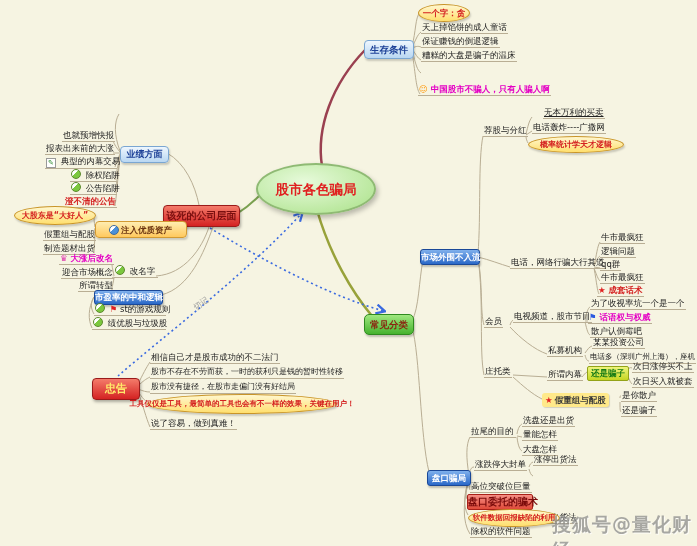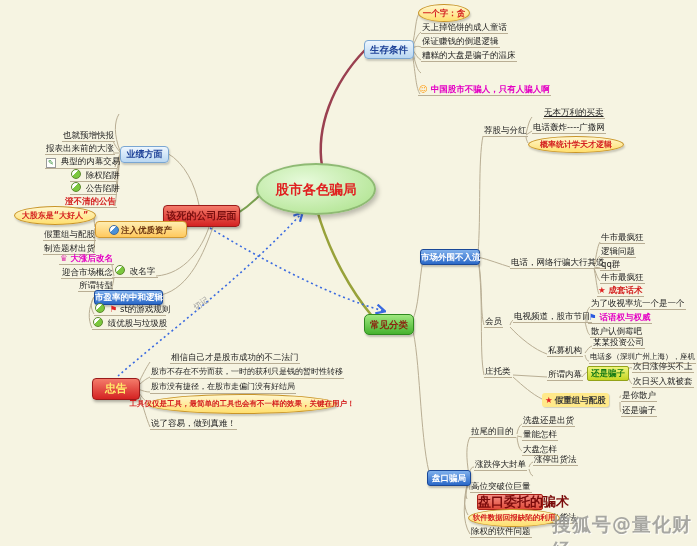"相信自己才是股市成功的不二法门" div.node { margin-left: 20px -> none }
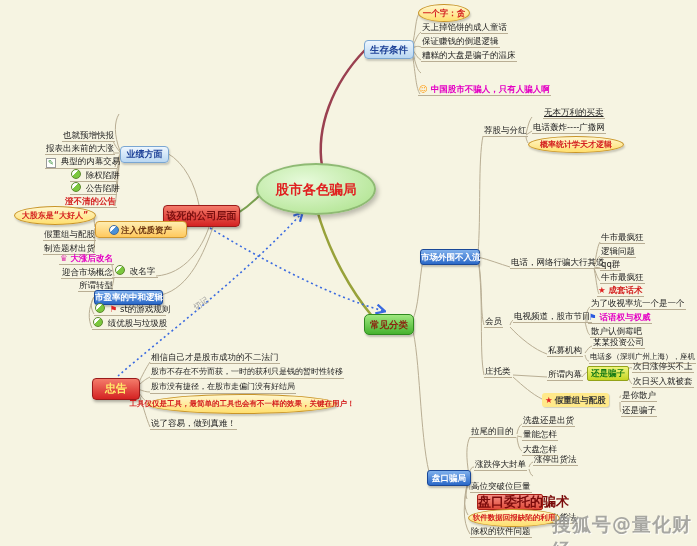"盘口委托的骗术" div.node { font-size: 13px -> 10px; left: 477px -> 467px }
